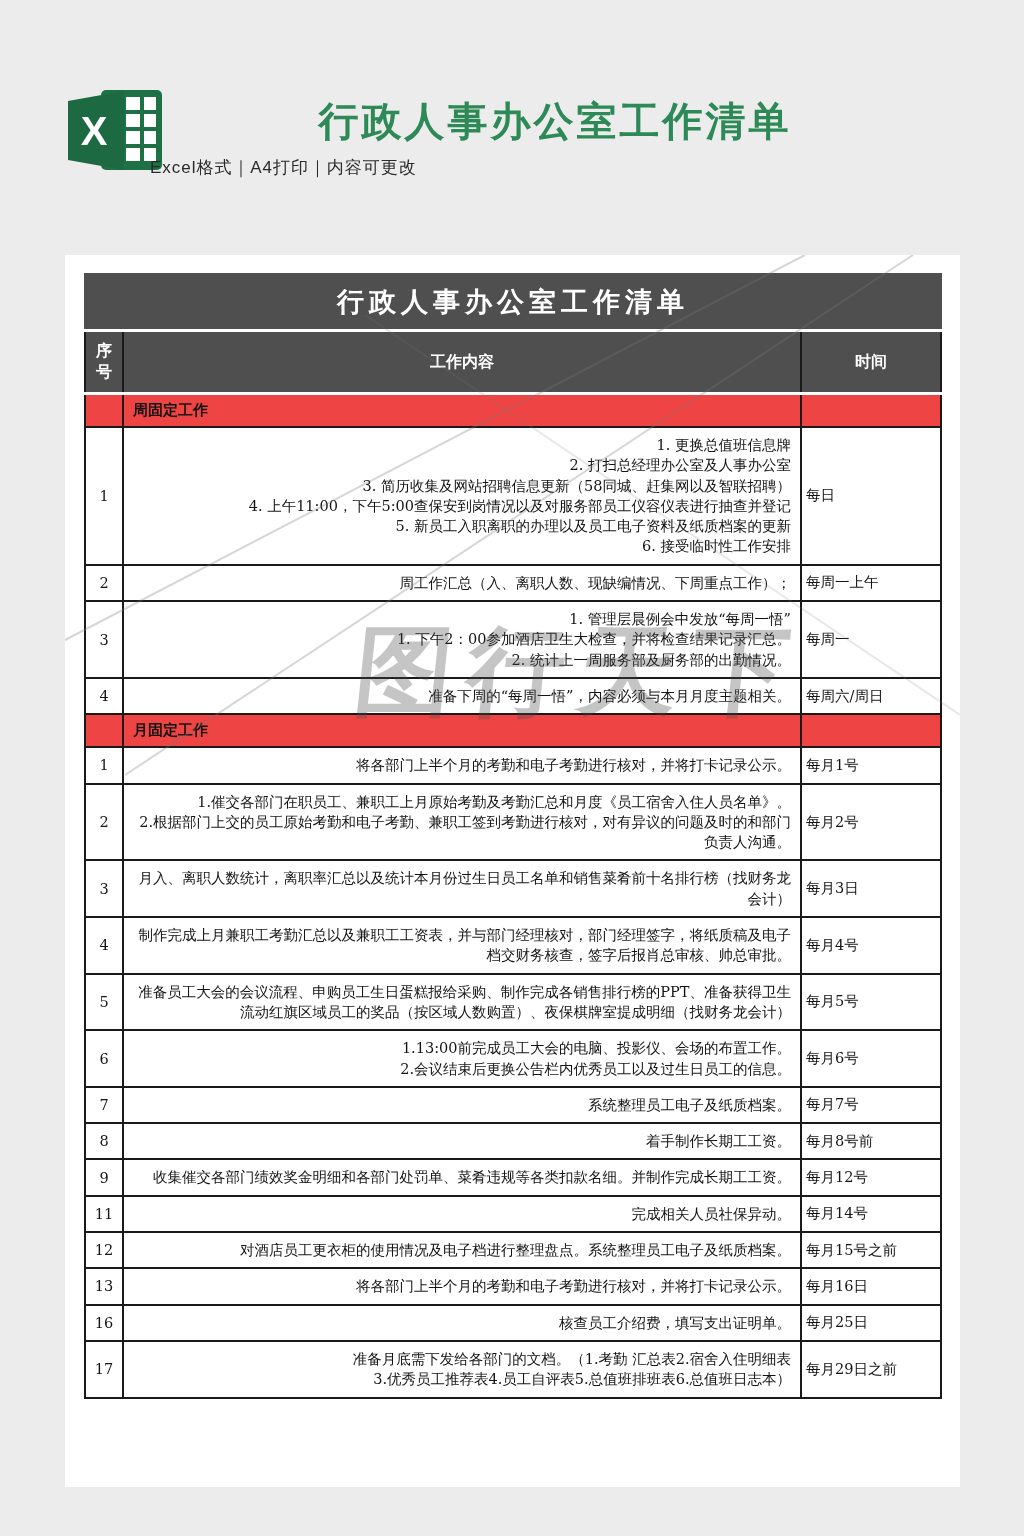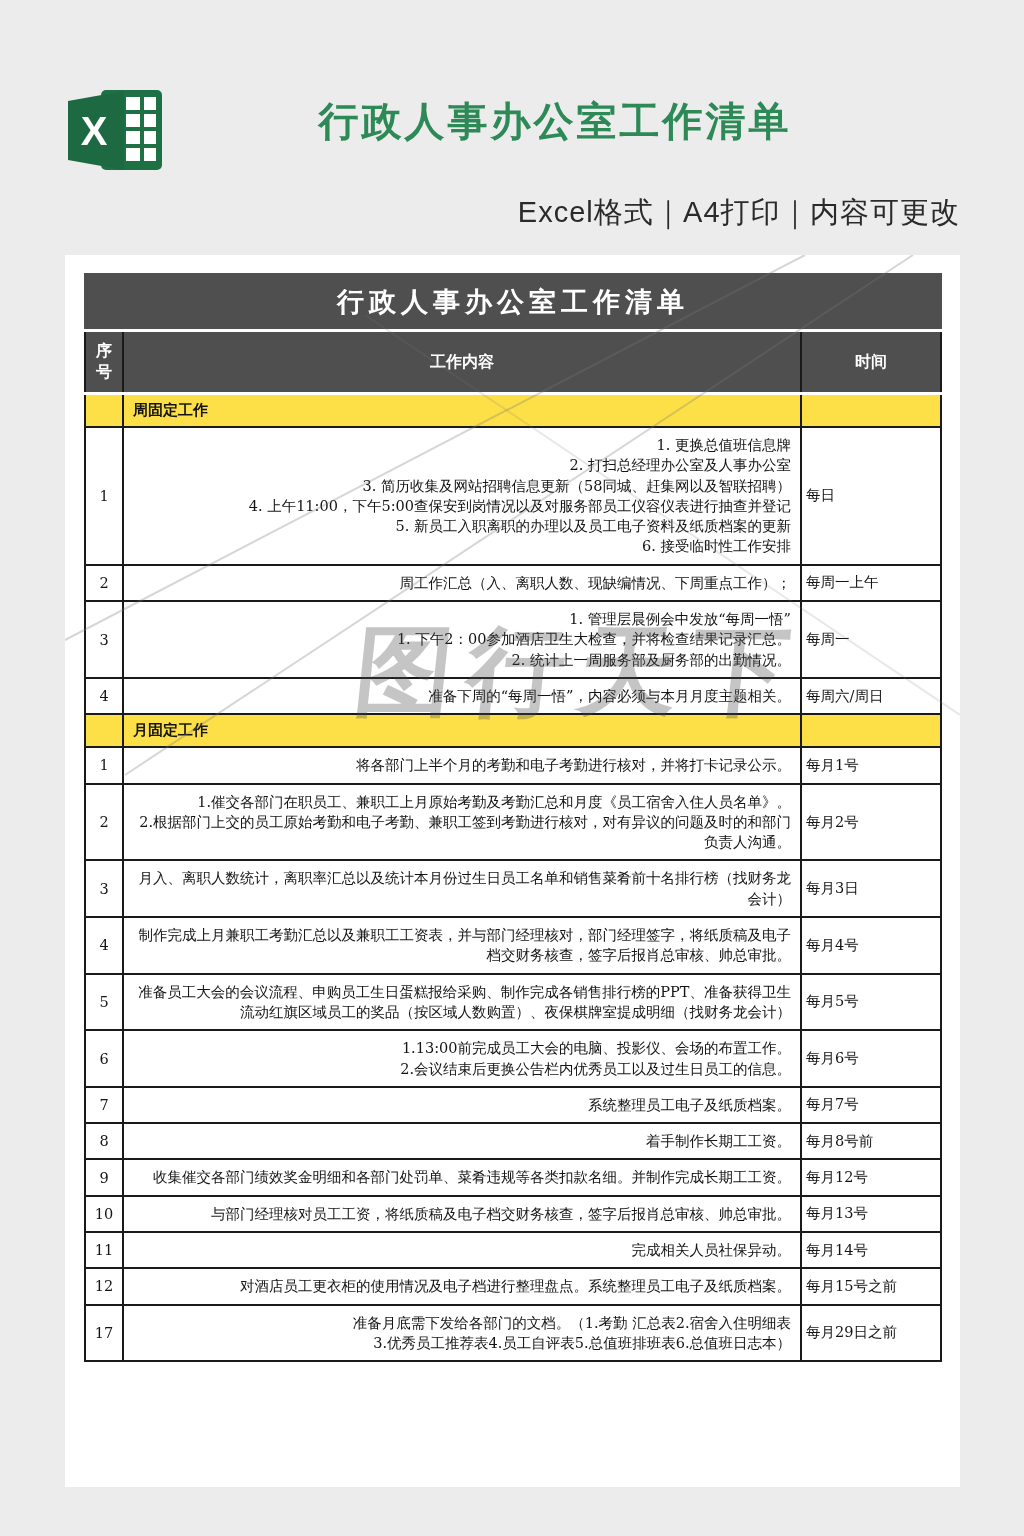"Excel格式｜A4打印｜内容可更改" .app-subtitle { font-size: 29px -> 17px; margin-top: 37px -> none; text-align: right -> left }
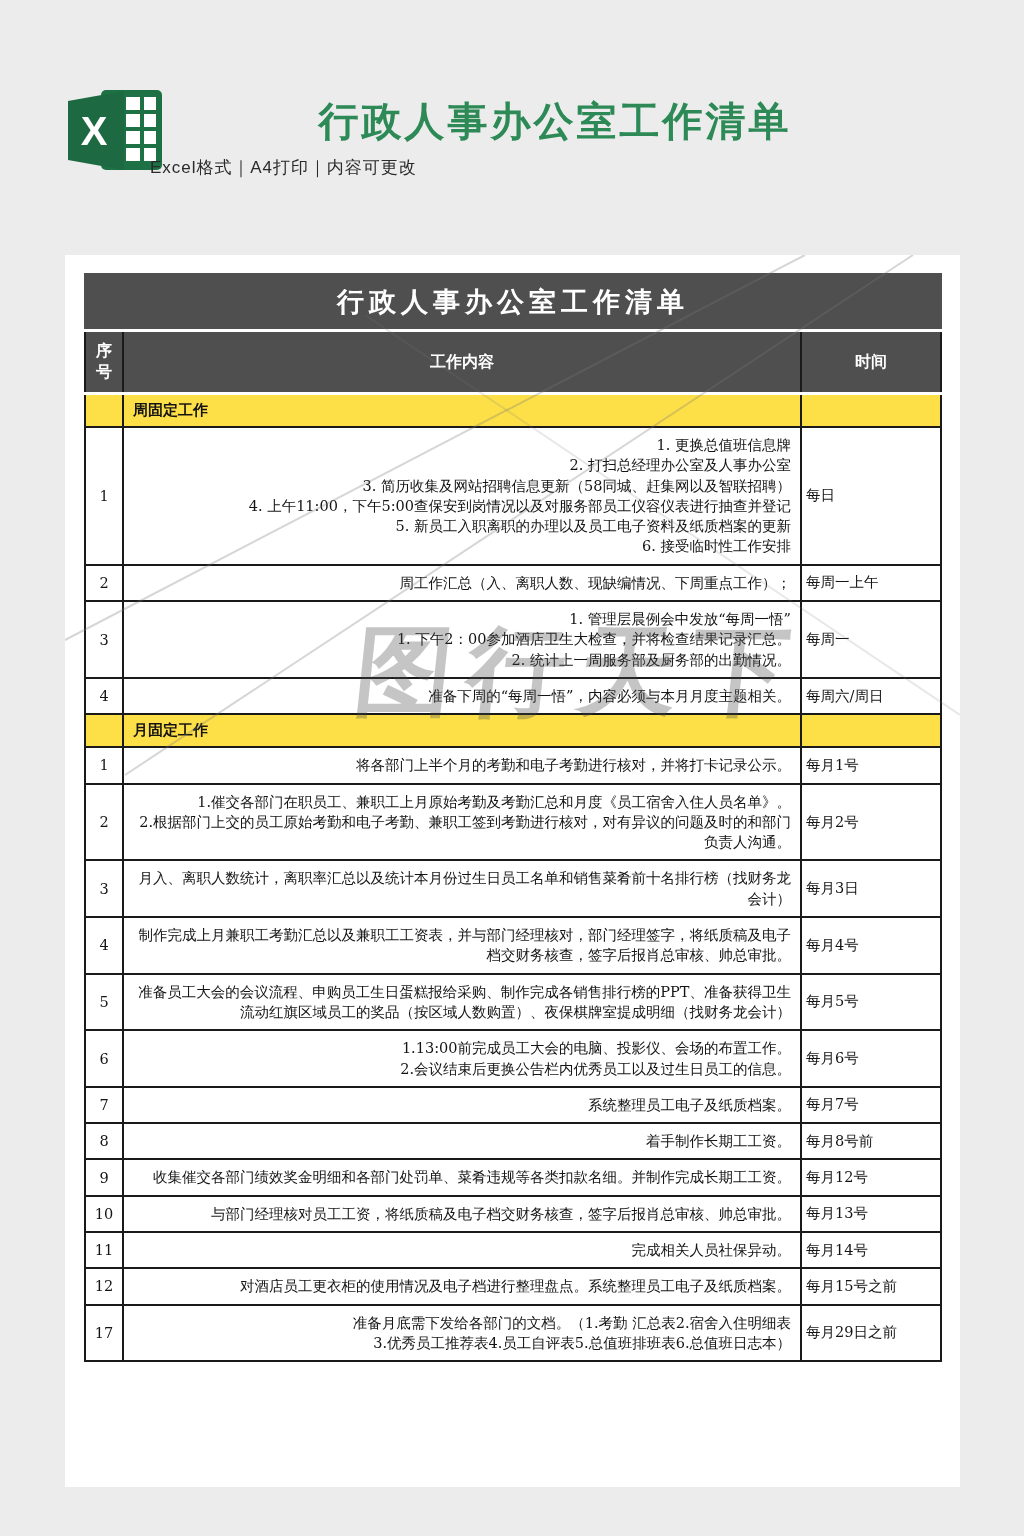"周固定工作" tr.section td { background: #fde047 -> #ef4444 }
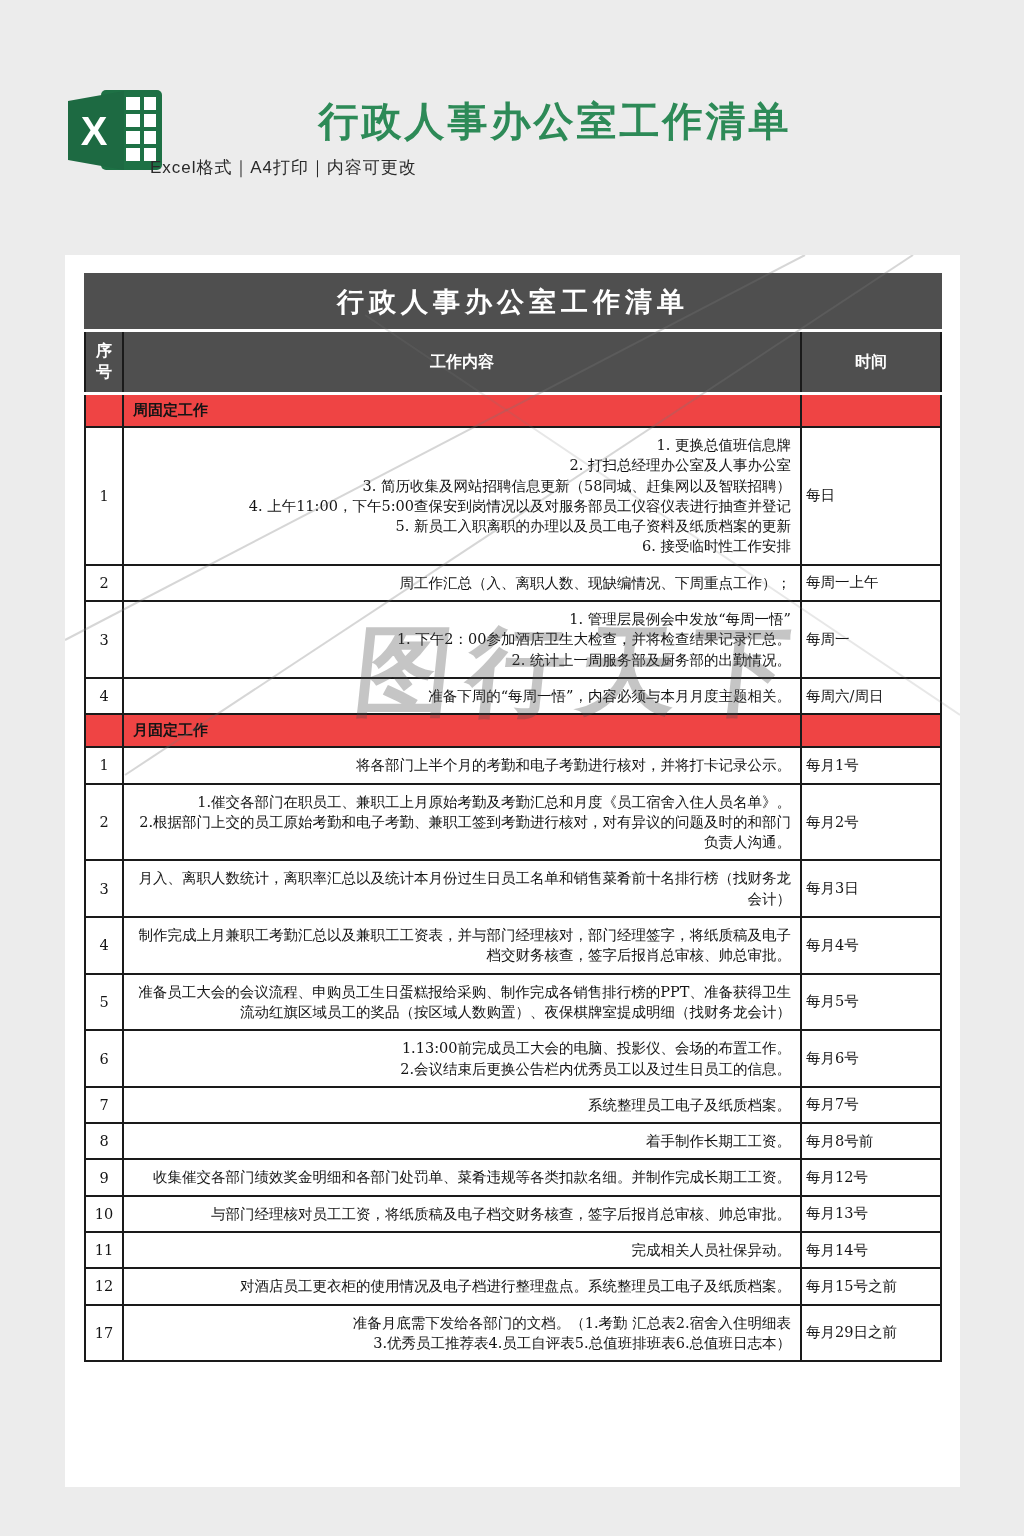"10" tr.item { html: <tr> <td>10</td> <td>与部门经理核对员工工资，将纸质稿及电子档交财务核查，签字后报肖总审核、帅总审批。</td> <td>每月13号</td> </tr> -> none }
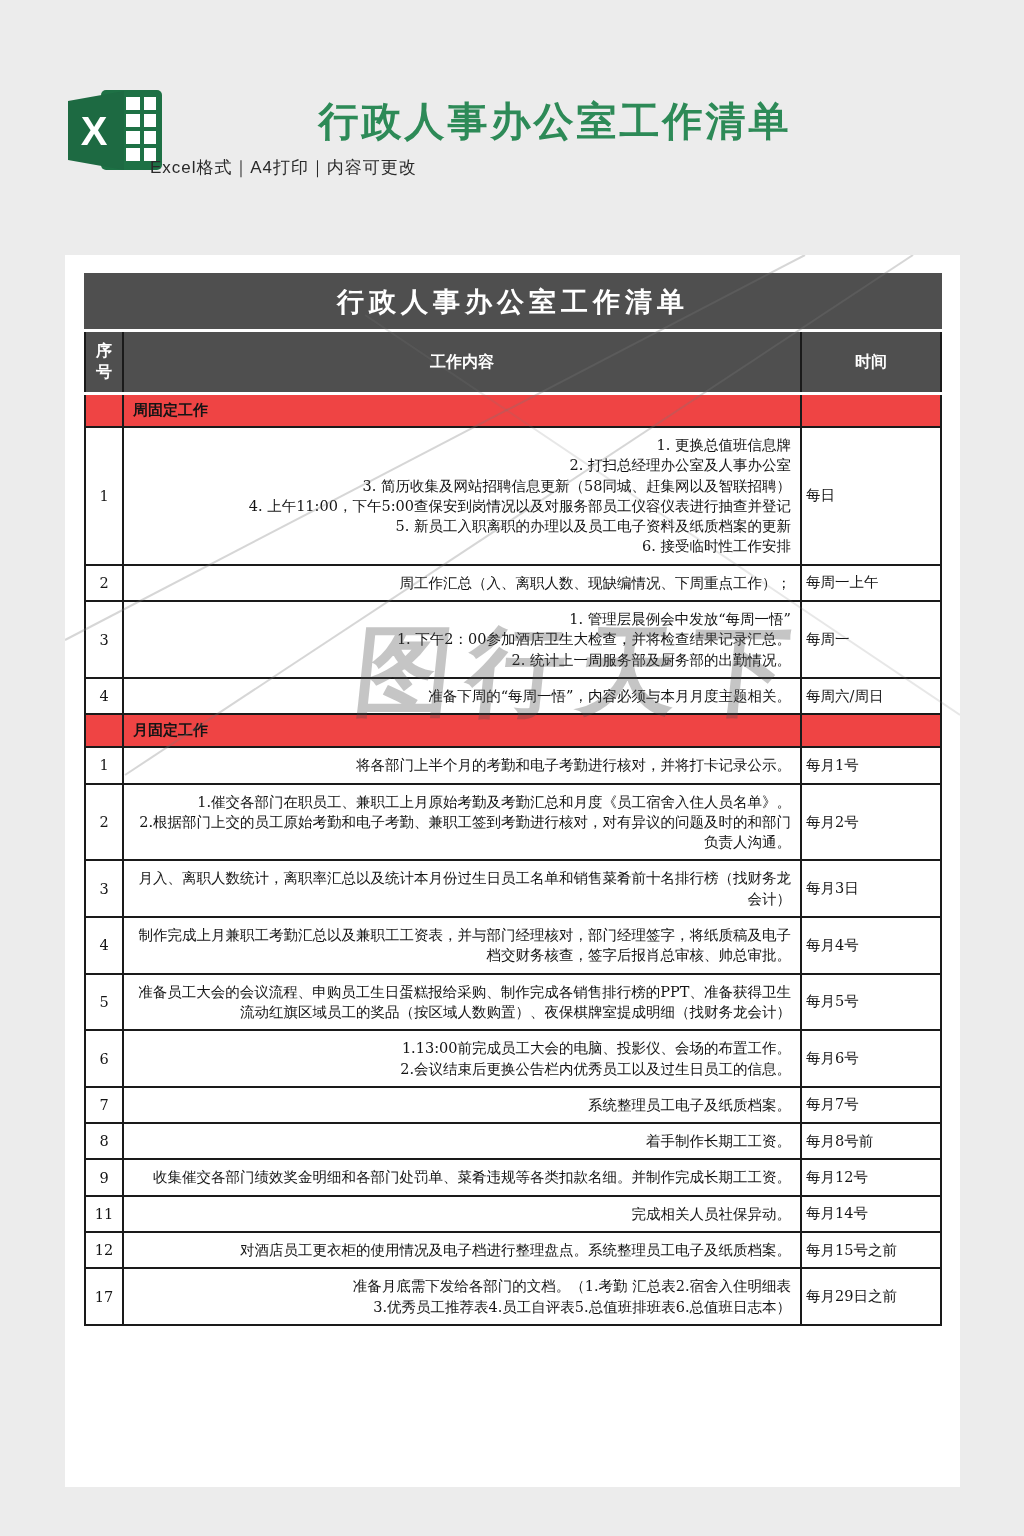"13" tr.item { html: none -> <tr> <td>13</td> <td>将各部门上半个月的考勤和电子考勤进行核对，并将打卡记录公示。</td> <td>每月16日</td> </tr> }
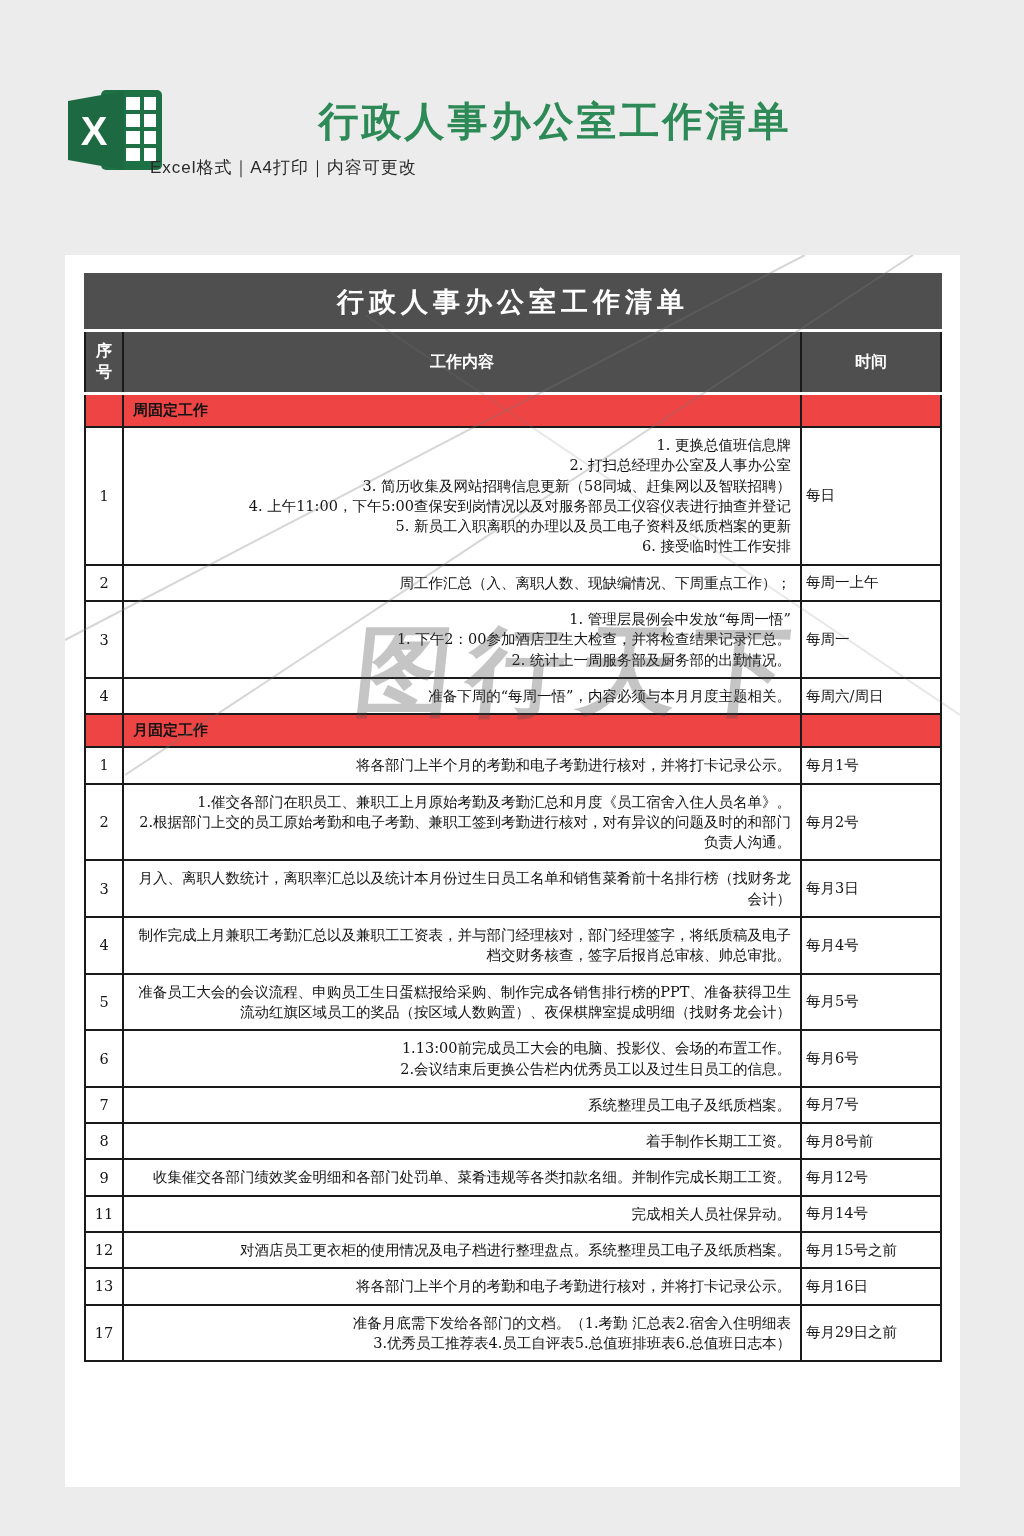"16" tr.item { html: none -> <tr> <td>16</td> <td>核查员工介绍费，填写支出证明单。</td> <td>每月25日</td> </tr> }
